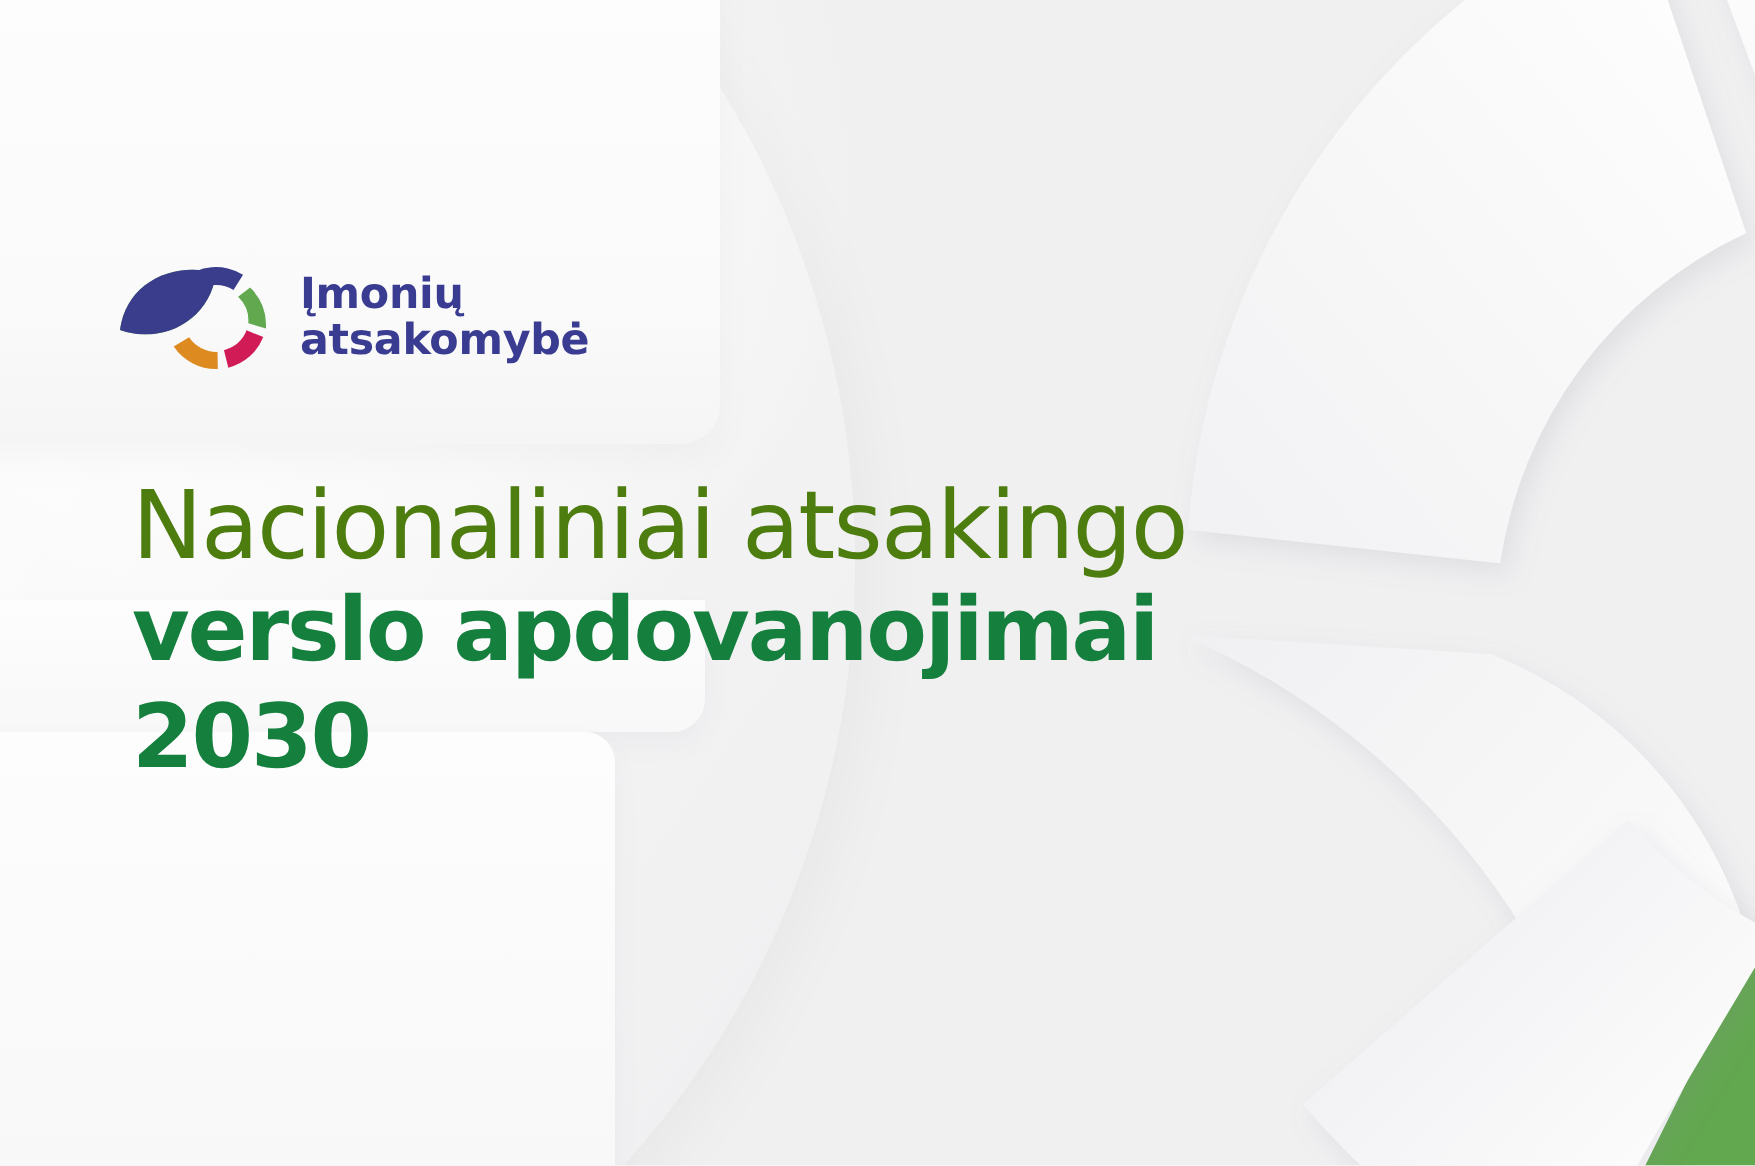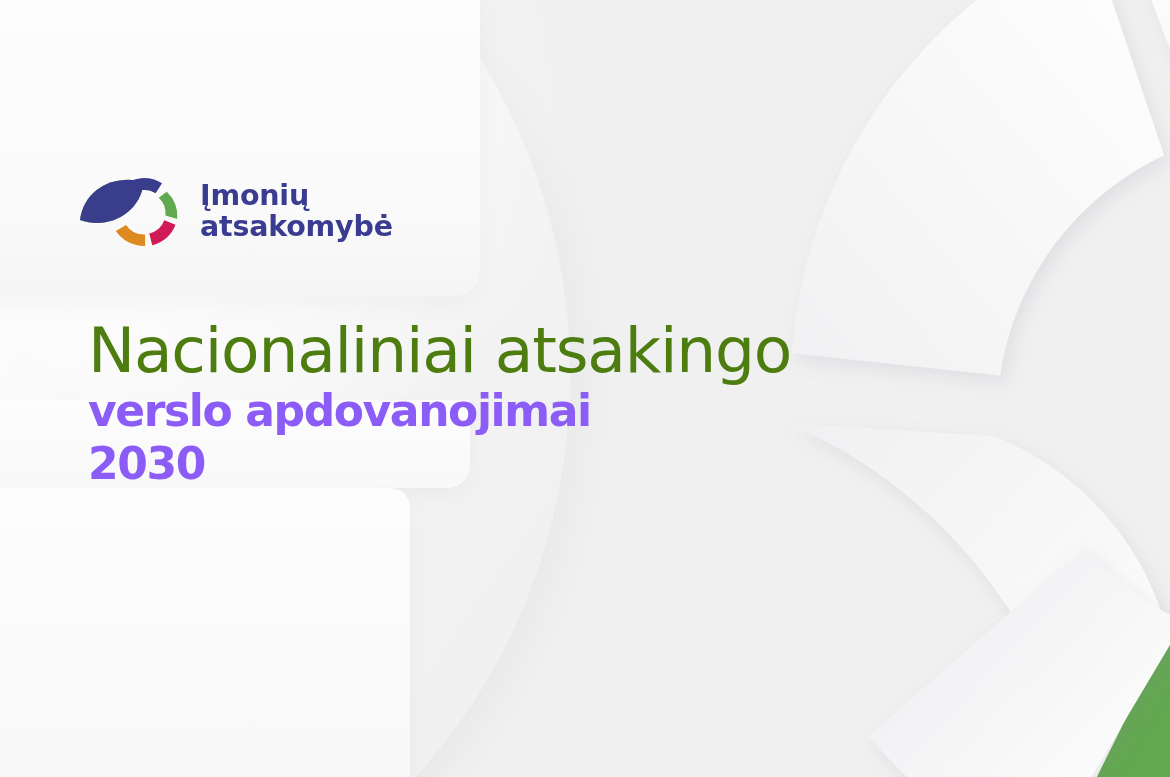"verslo apdovanojimai" .hl-bold { color: #8b5cf6 -> #15803d; font-size: 44px -> 59px }
